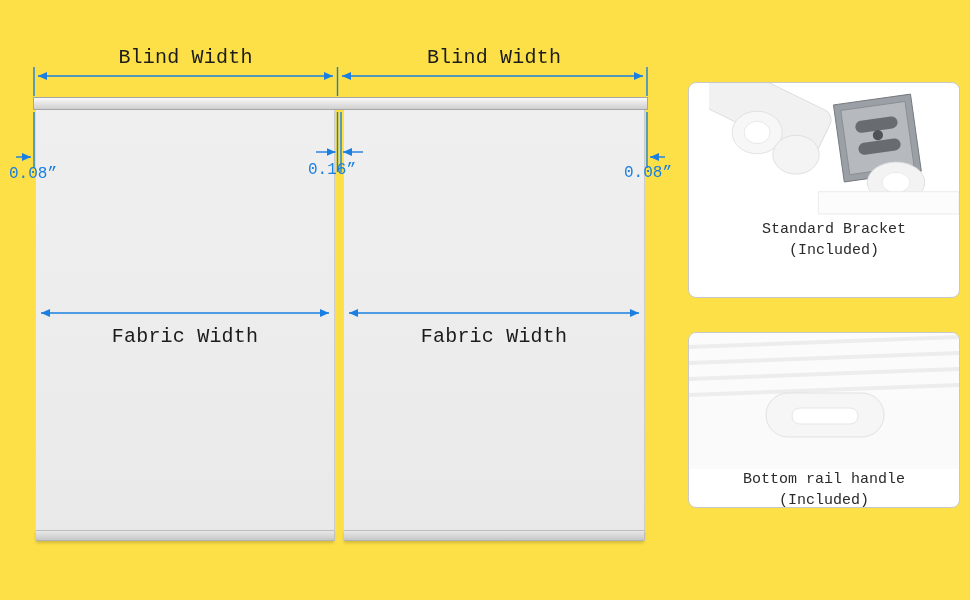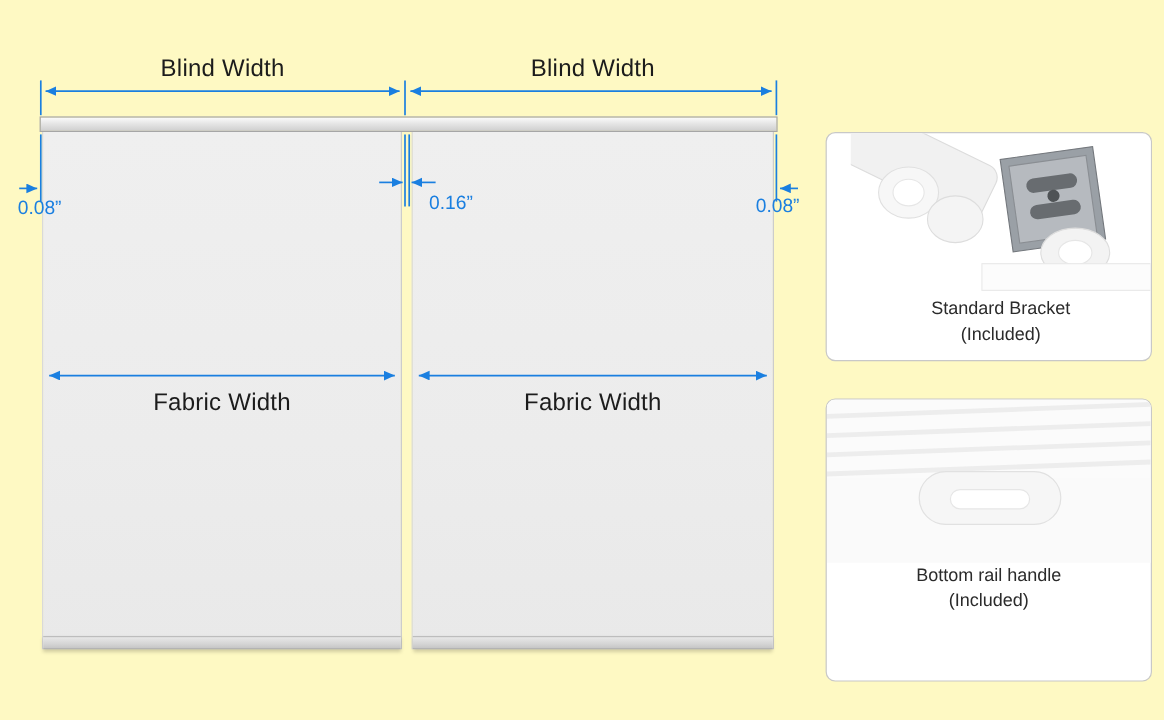"Blind Width" .stage { background: #fef9c3 -> #fde047; font-family: Liberation Sans, sans-serif -> Liberation Mono, monospace }
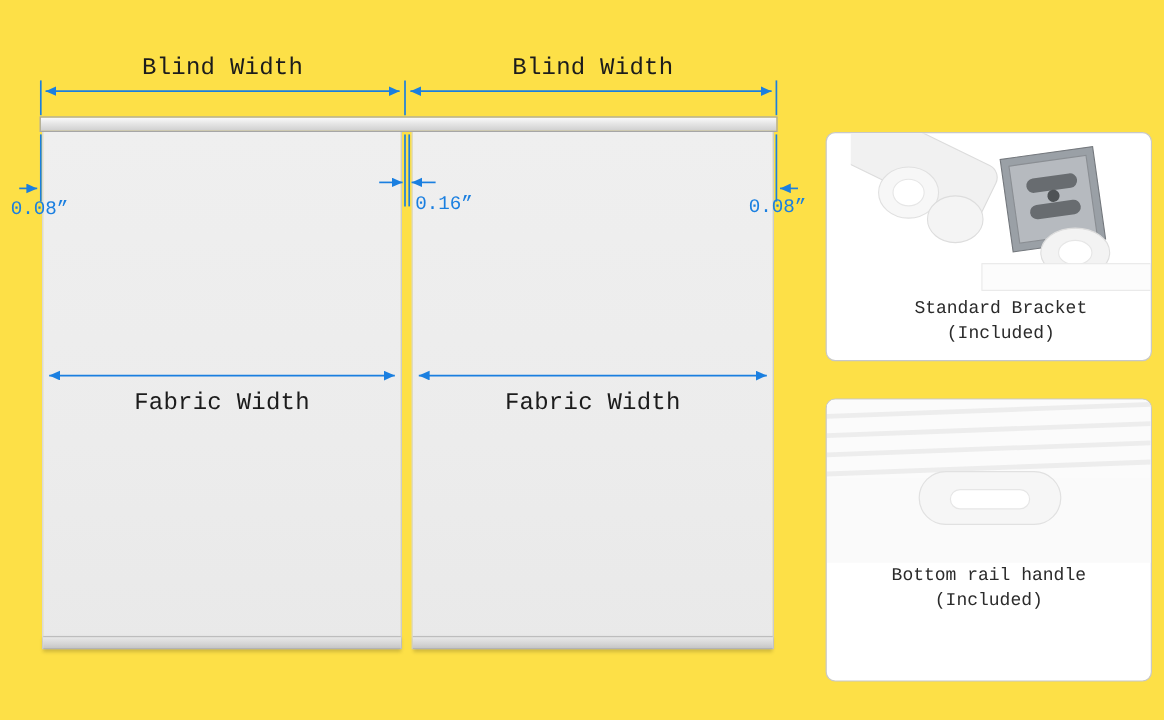"0.16”" .gap-center { left: 330px -> 300px; text-align: right -> none }
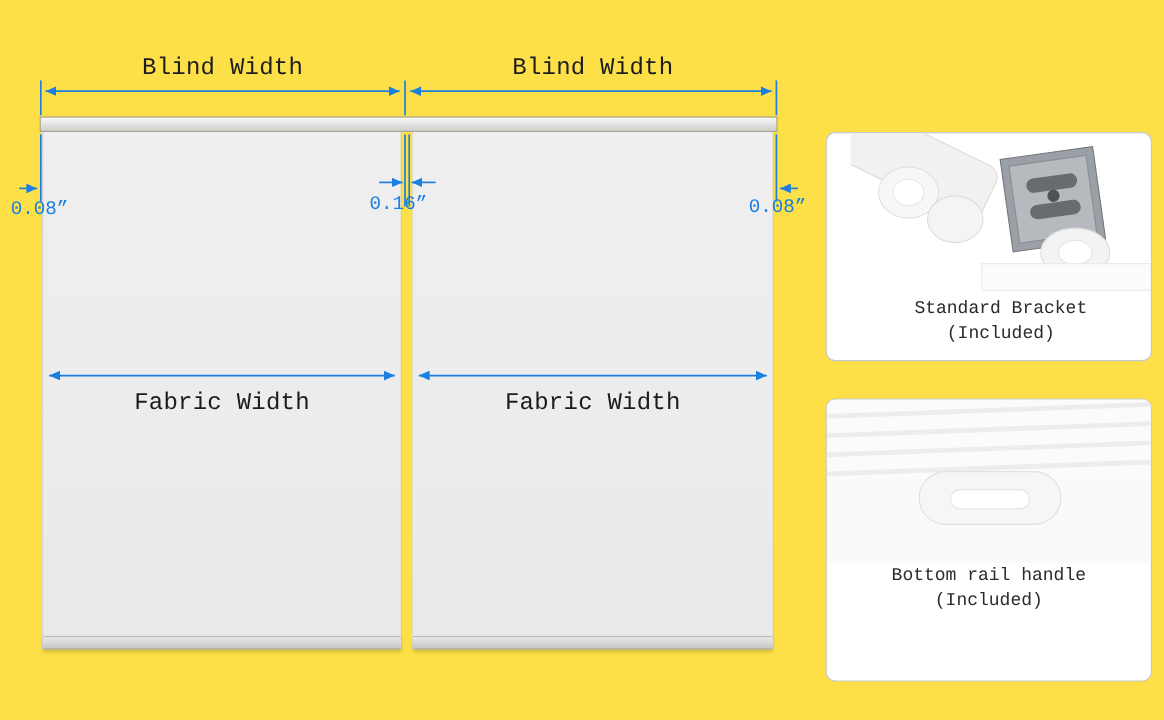"Standard Bracket" .card-1 { height: 191px -> 216px; top: 110px -> 82px }
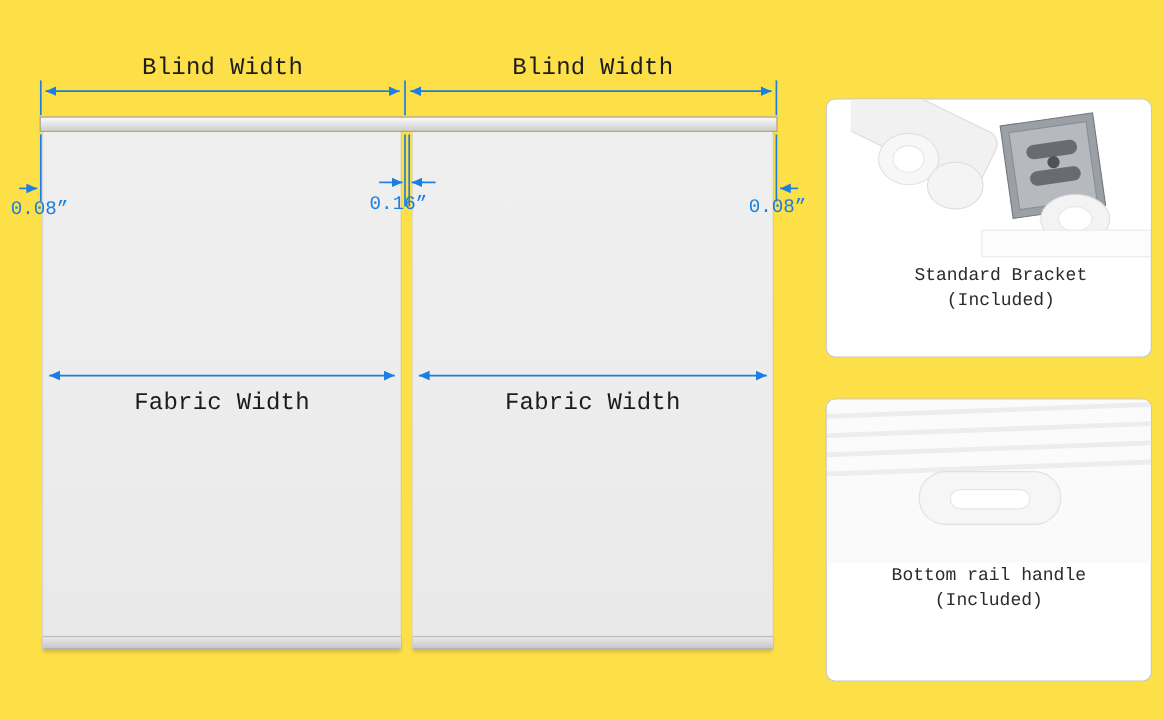"Bottom rail handle" .card-2 { height: 236px -> 176px }
